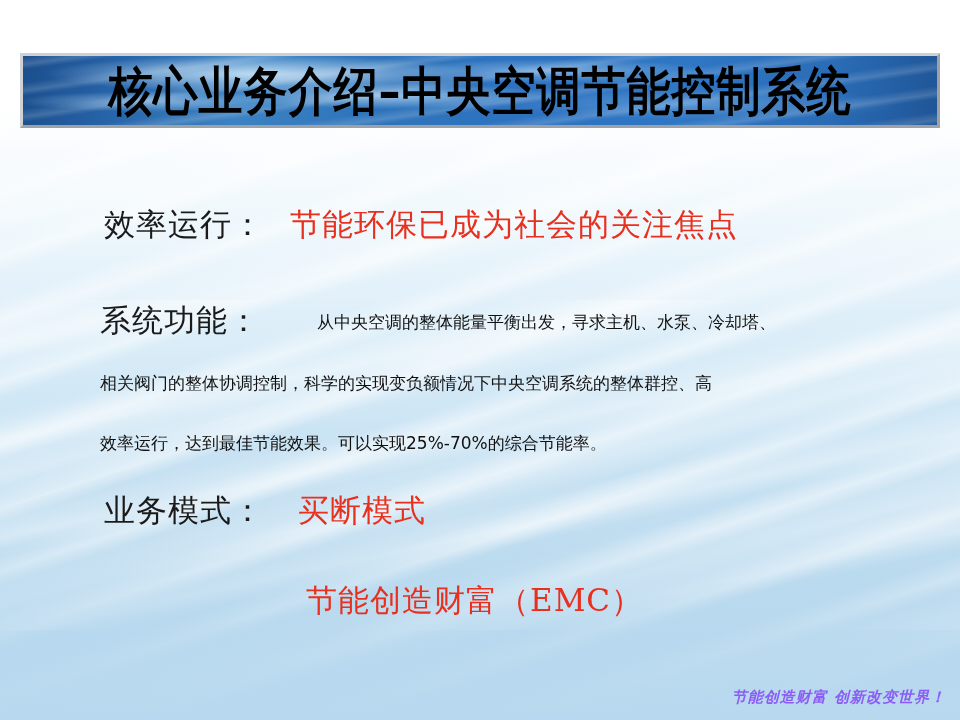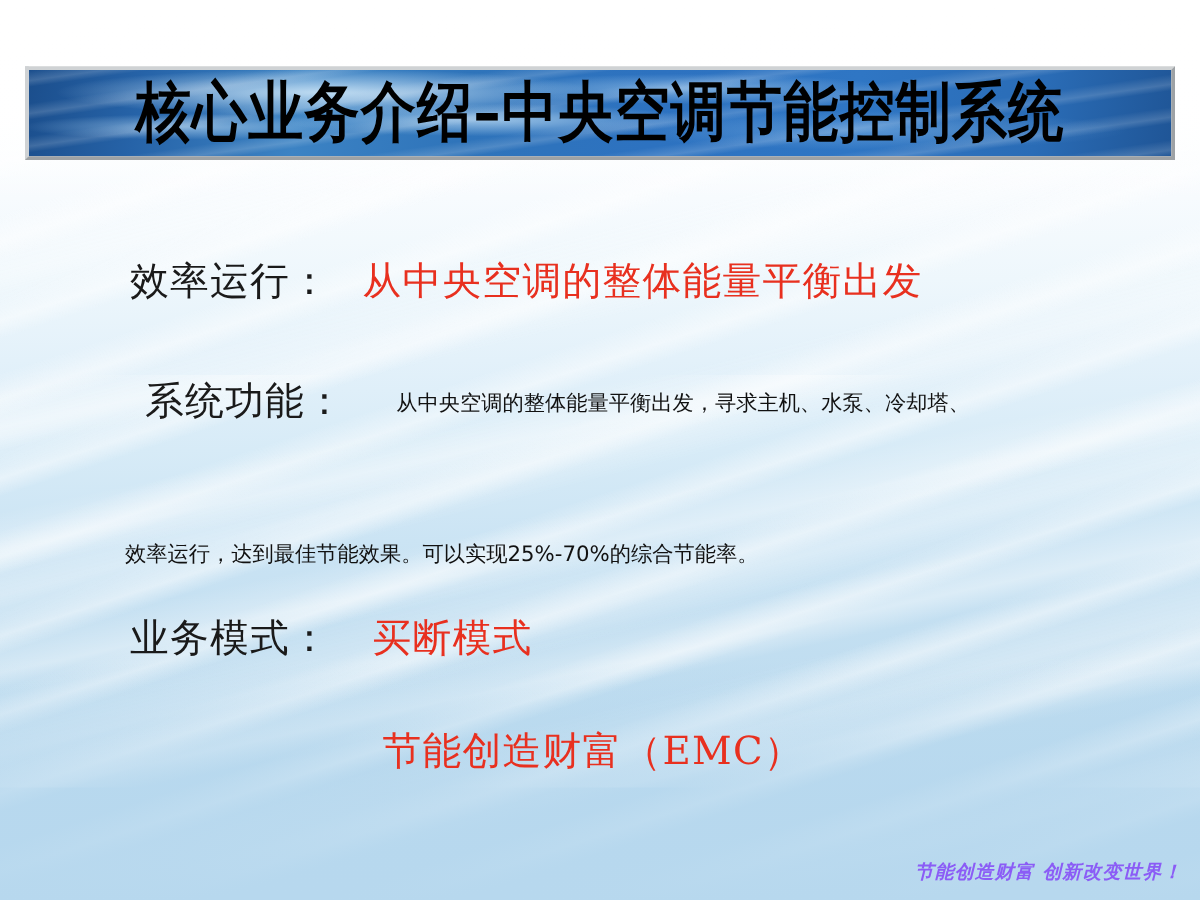"从中央空调的整体能量平衡出发" span.red-lg { text: 从中央空调的整体能量平衡出发 -> 节能环保已成为社会的关注焦点 }
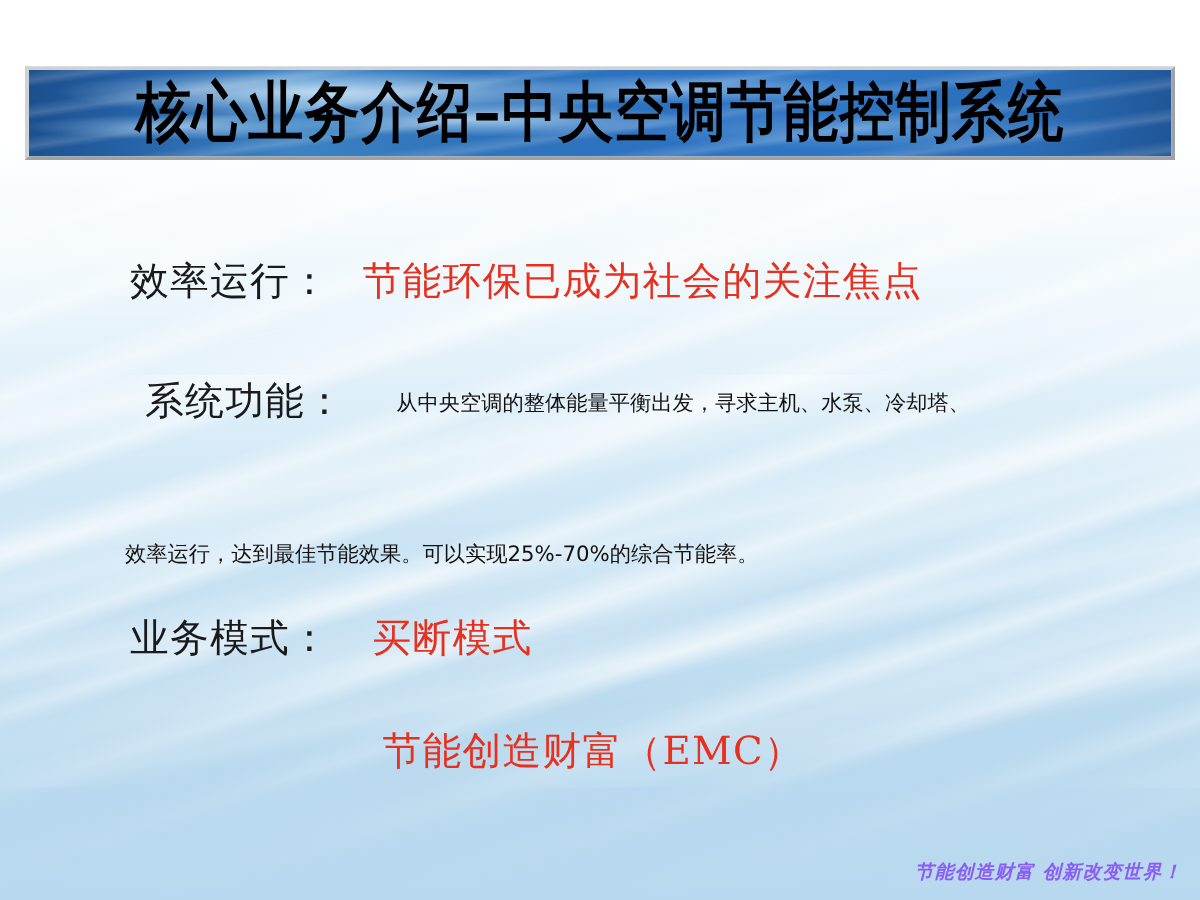"系统功能：" #r-fn-head { left: 116px -> 100px }
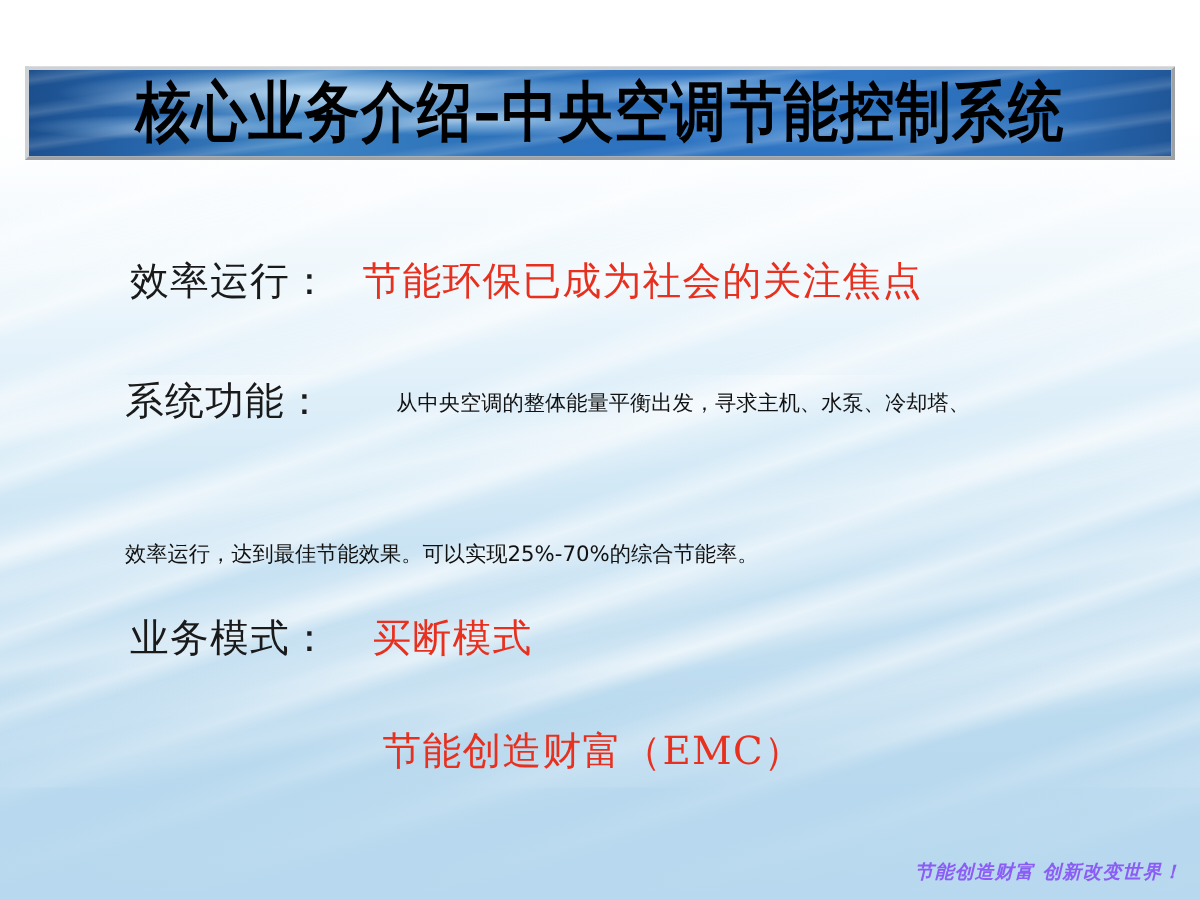"相关阀门的整体协调控制，科学的实现变负额情况下中央空调系统的整体群控、高" div.row { html: none -> <div> <span>相关阀门的整体协调控制，科学的实现变负额情况下中央空调系统的整体群控、高</span> </div> }
